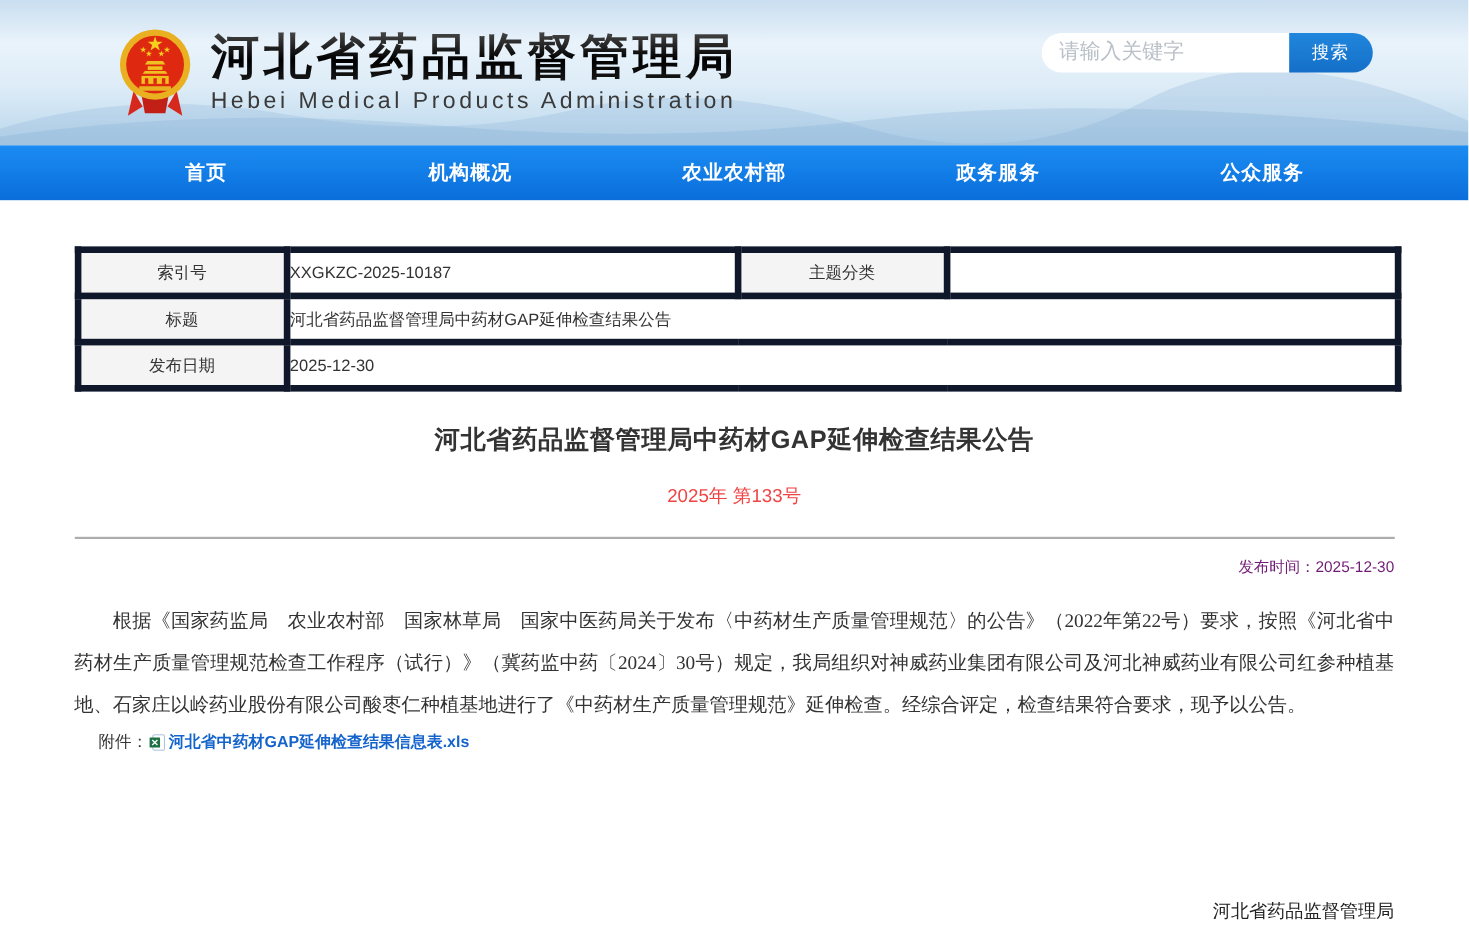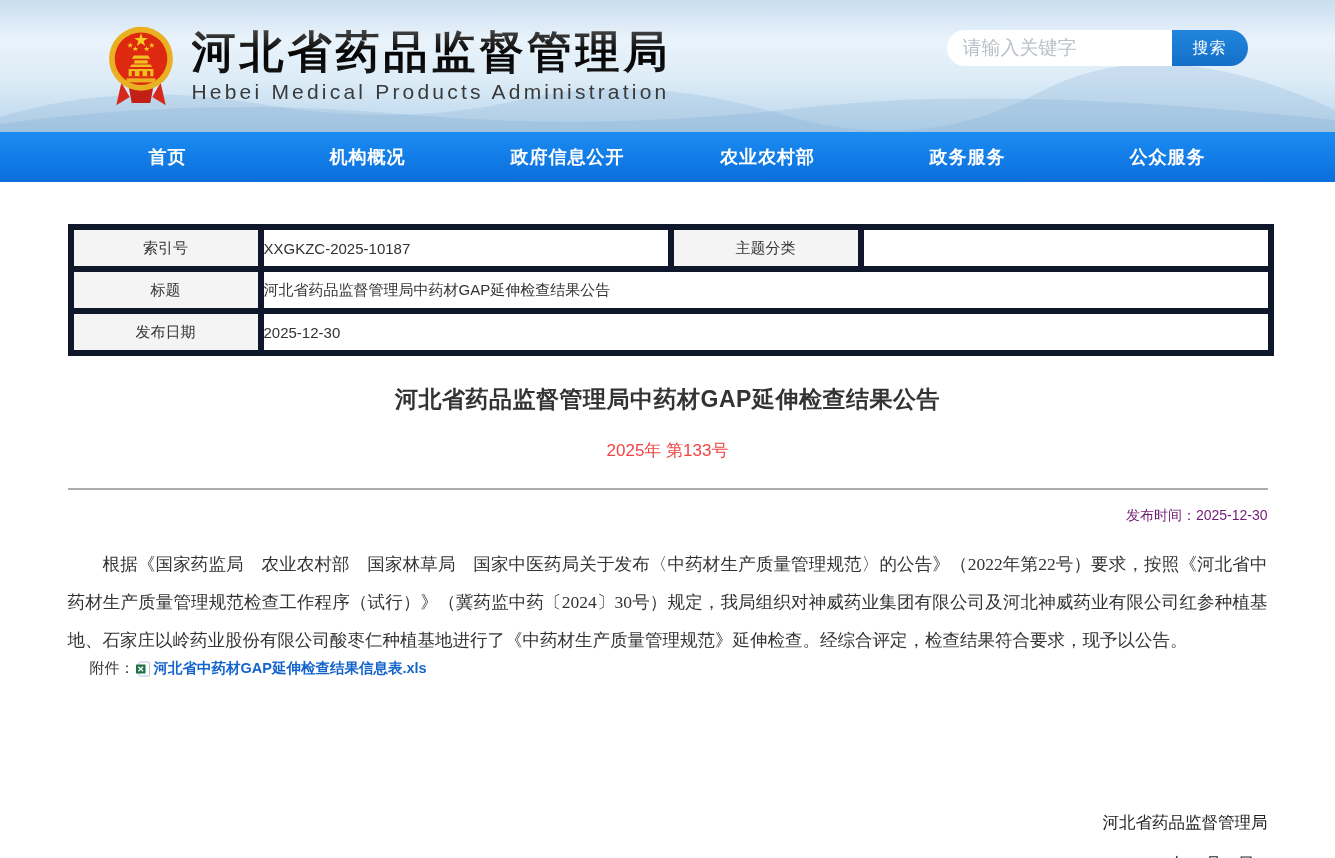"政府信息公开" div.nav-item { html: <div>政府信息公开</div> -> none }
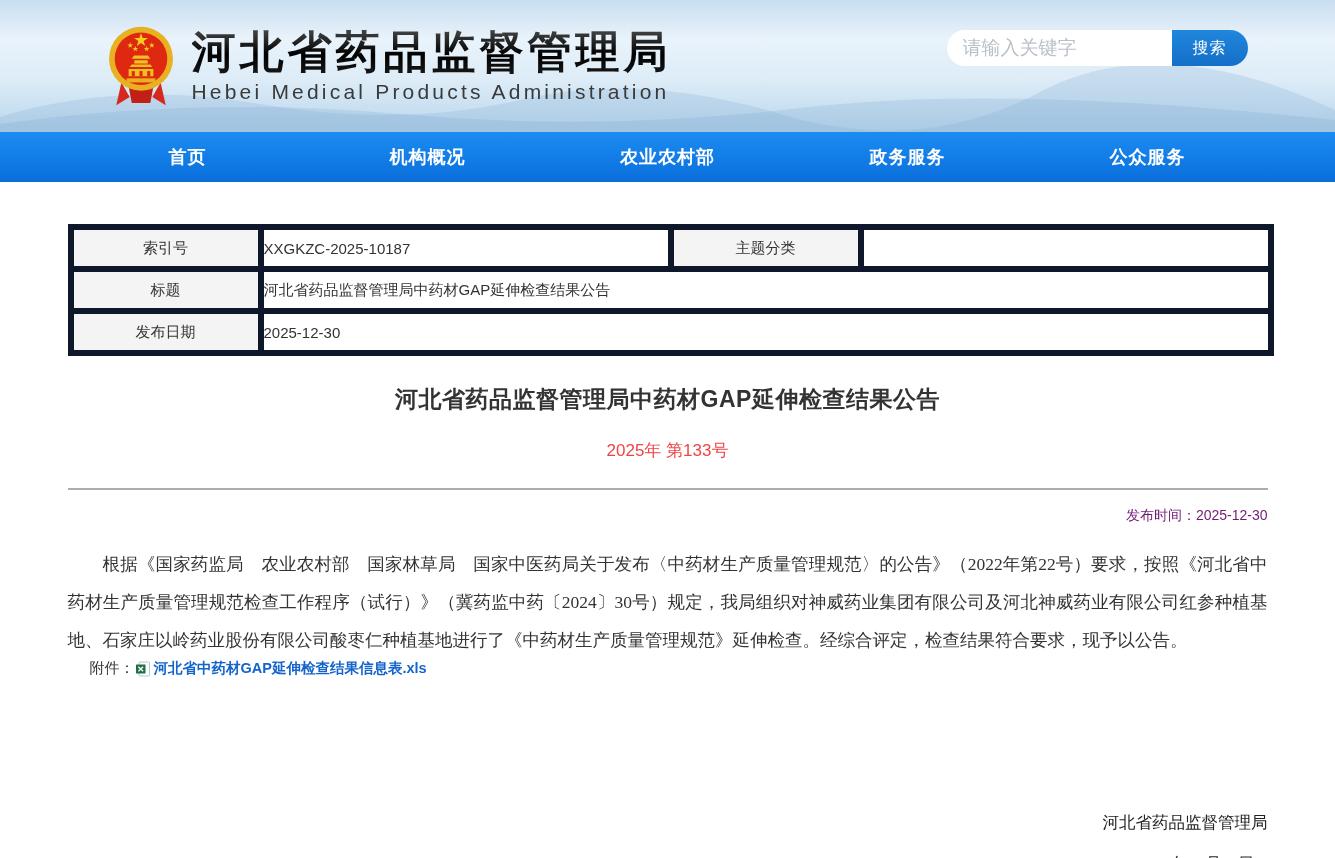"附件：" .attachment-row { margin-top: 0 -> 6px }
